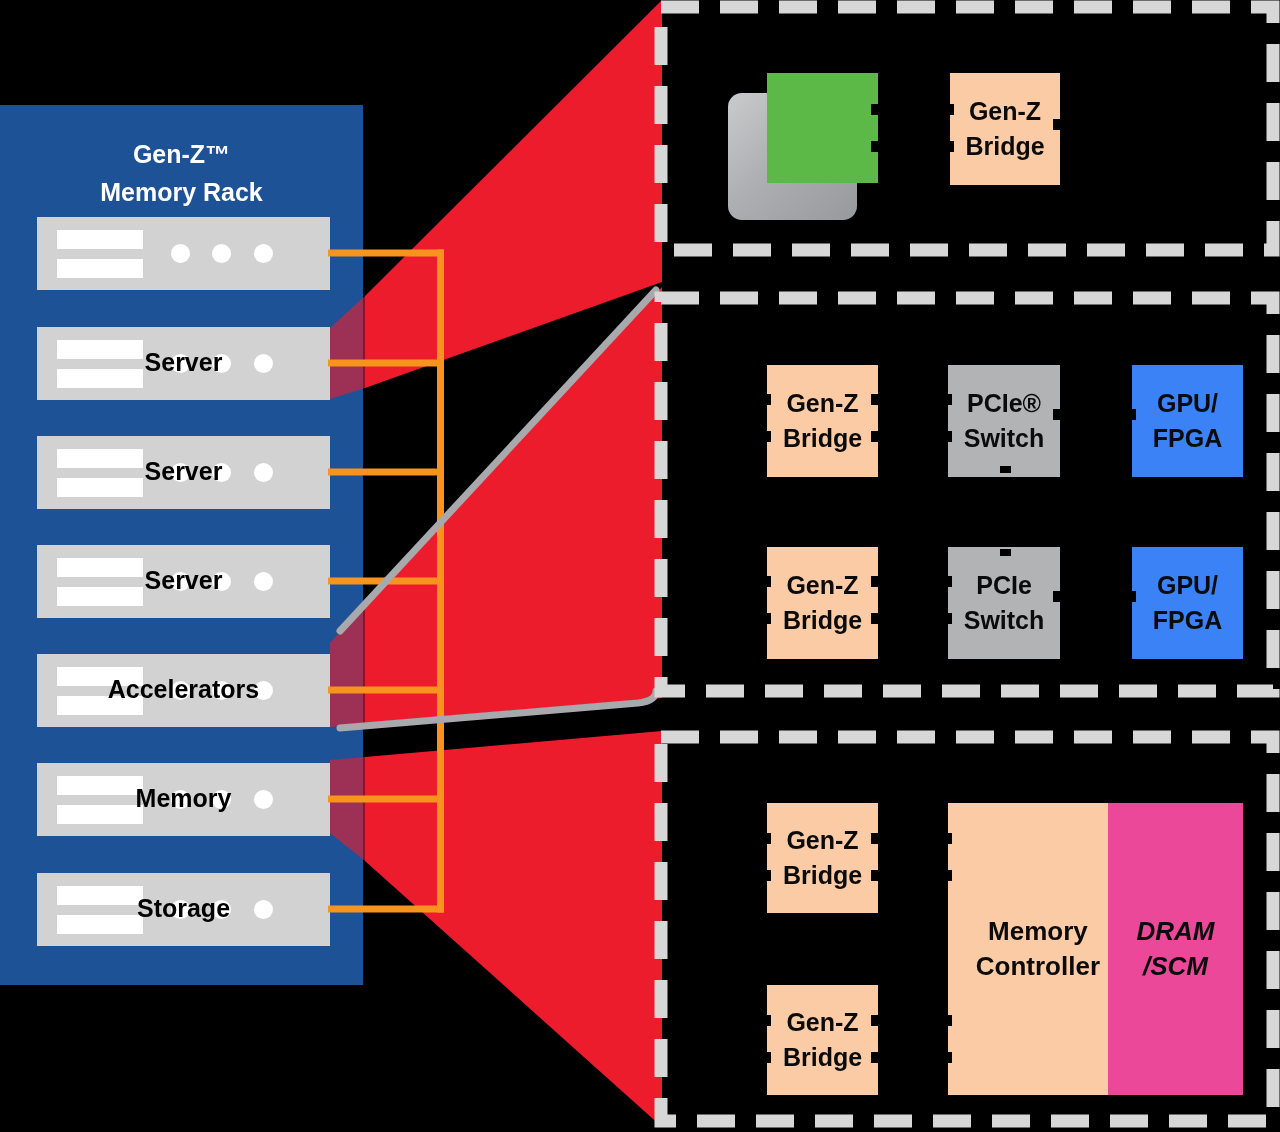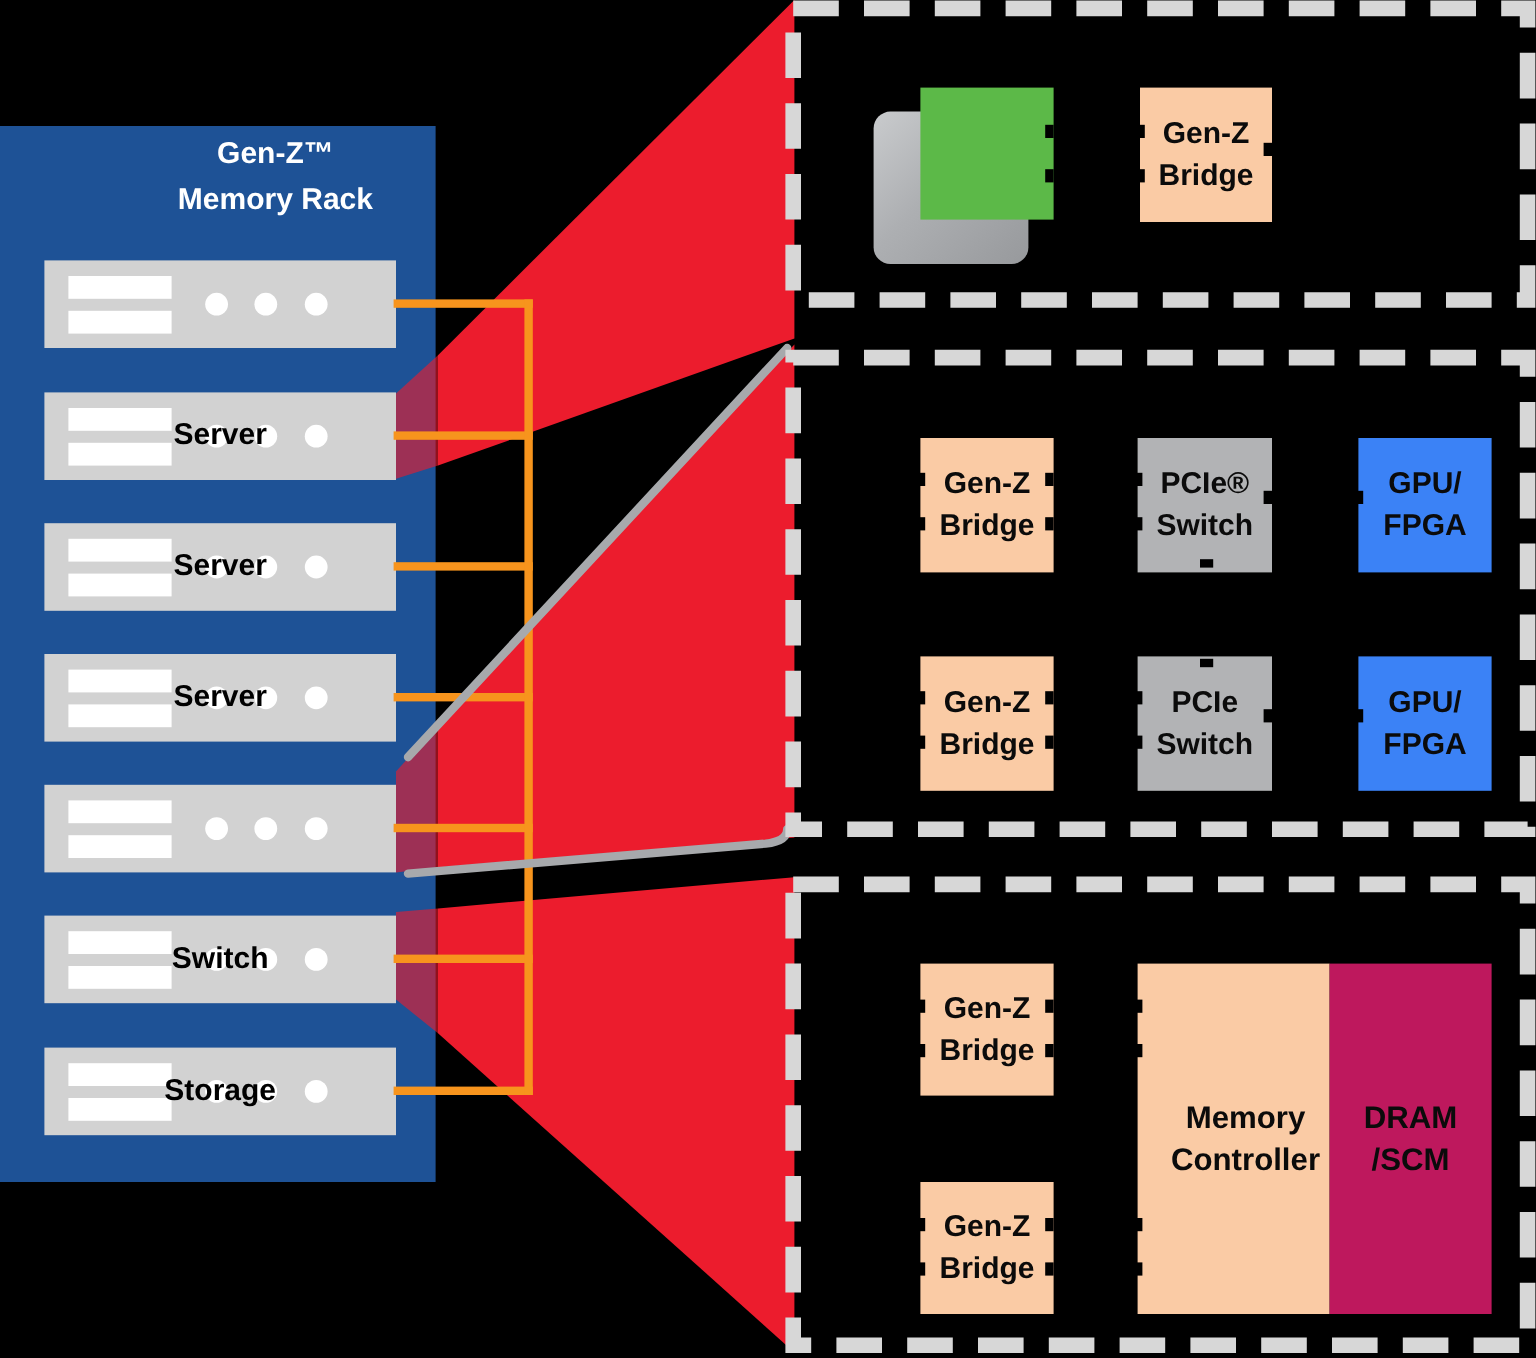"Gen-Z™" .rack-title { padding-left: 48px -> none; top: 4px -> 30px }
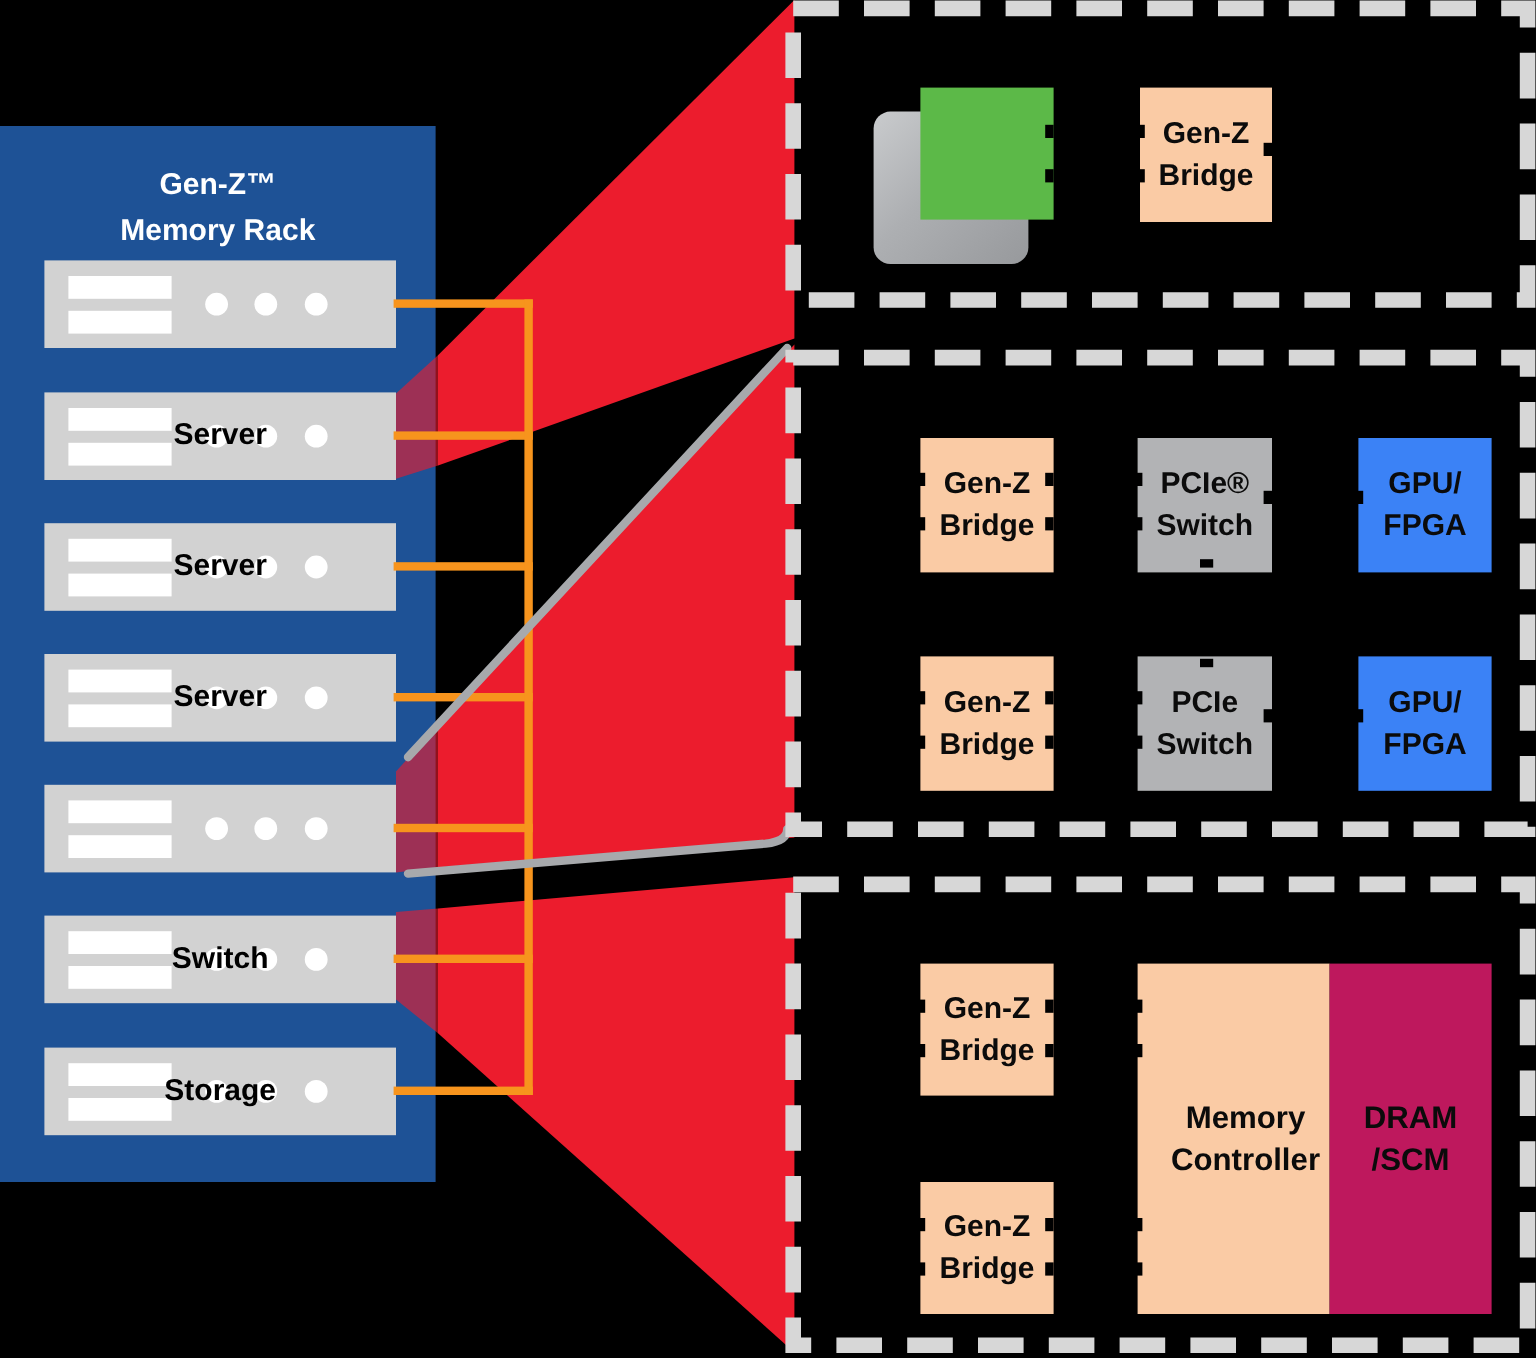"Accelerators" div.unit-label { html: none -> <div>Accelerators</div> }
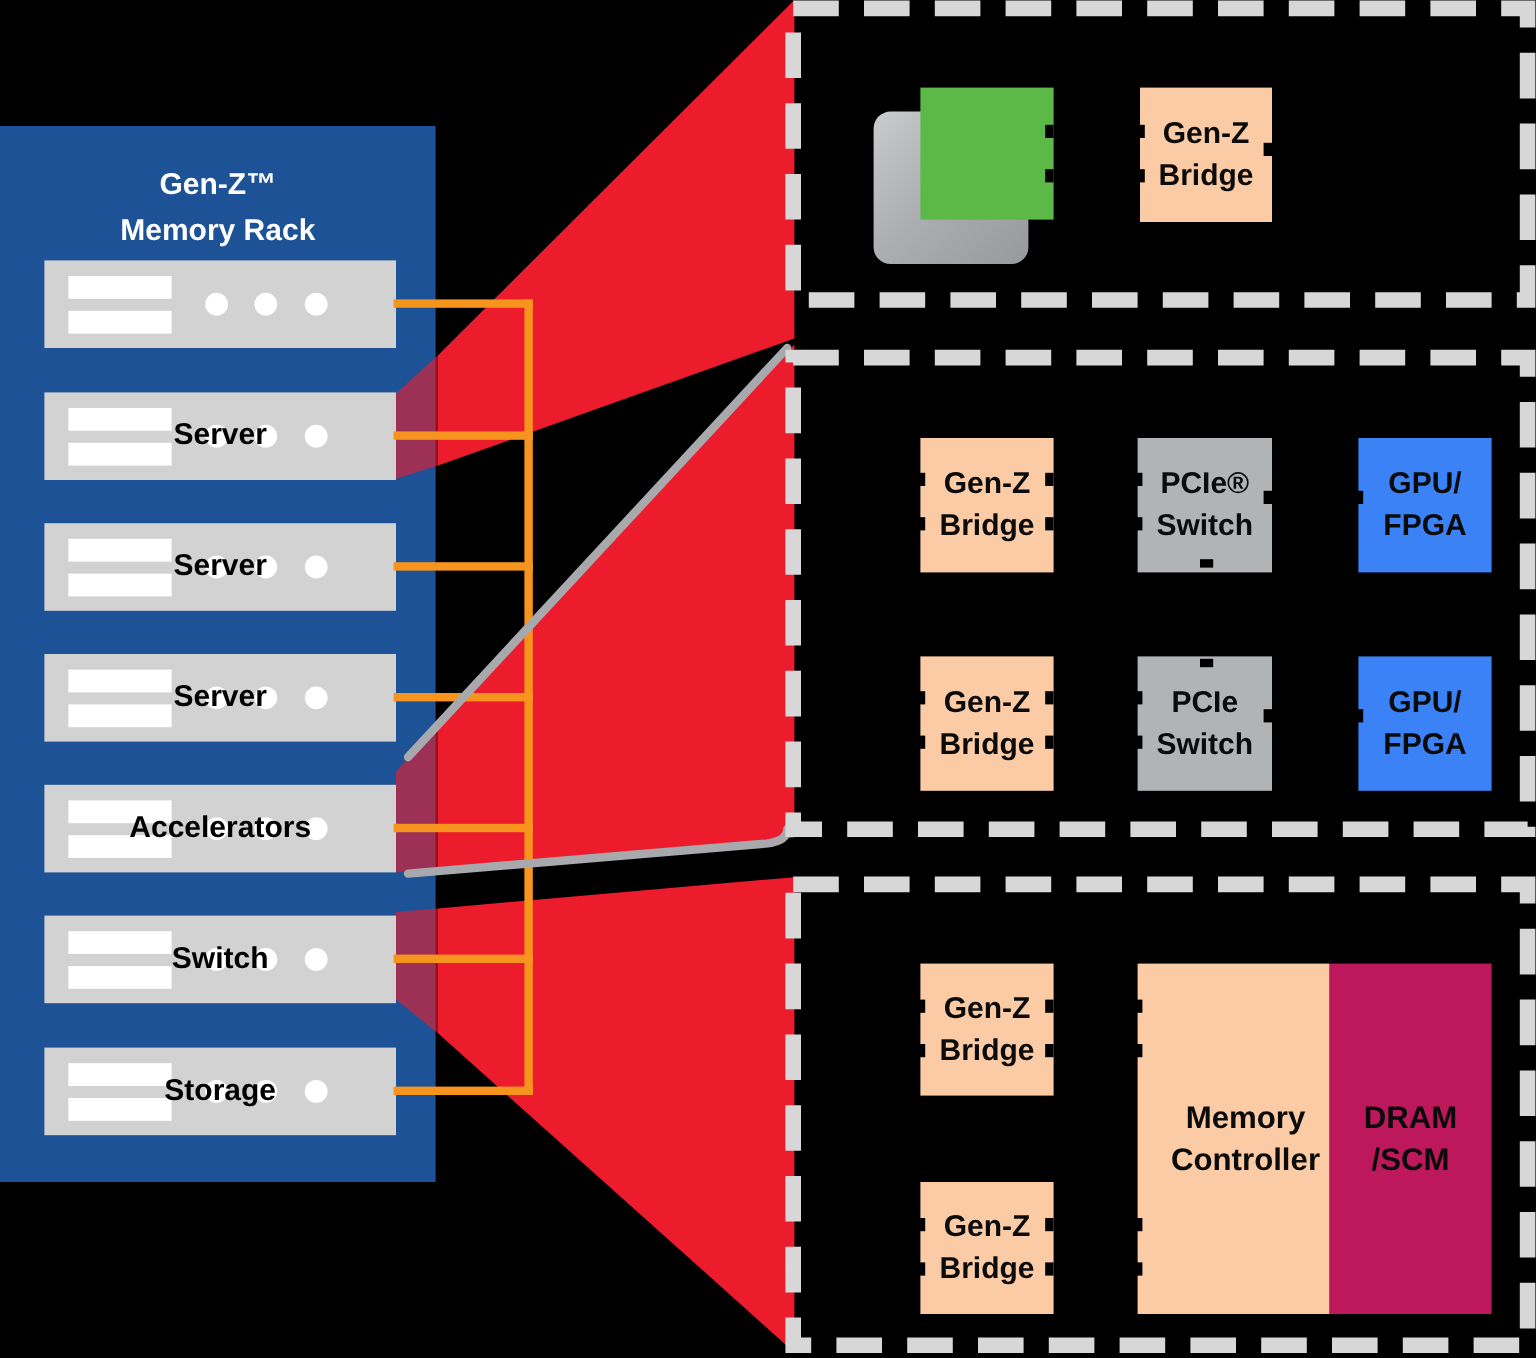"Switch" div.unit-label { text: Switch -> Memory }
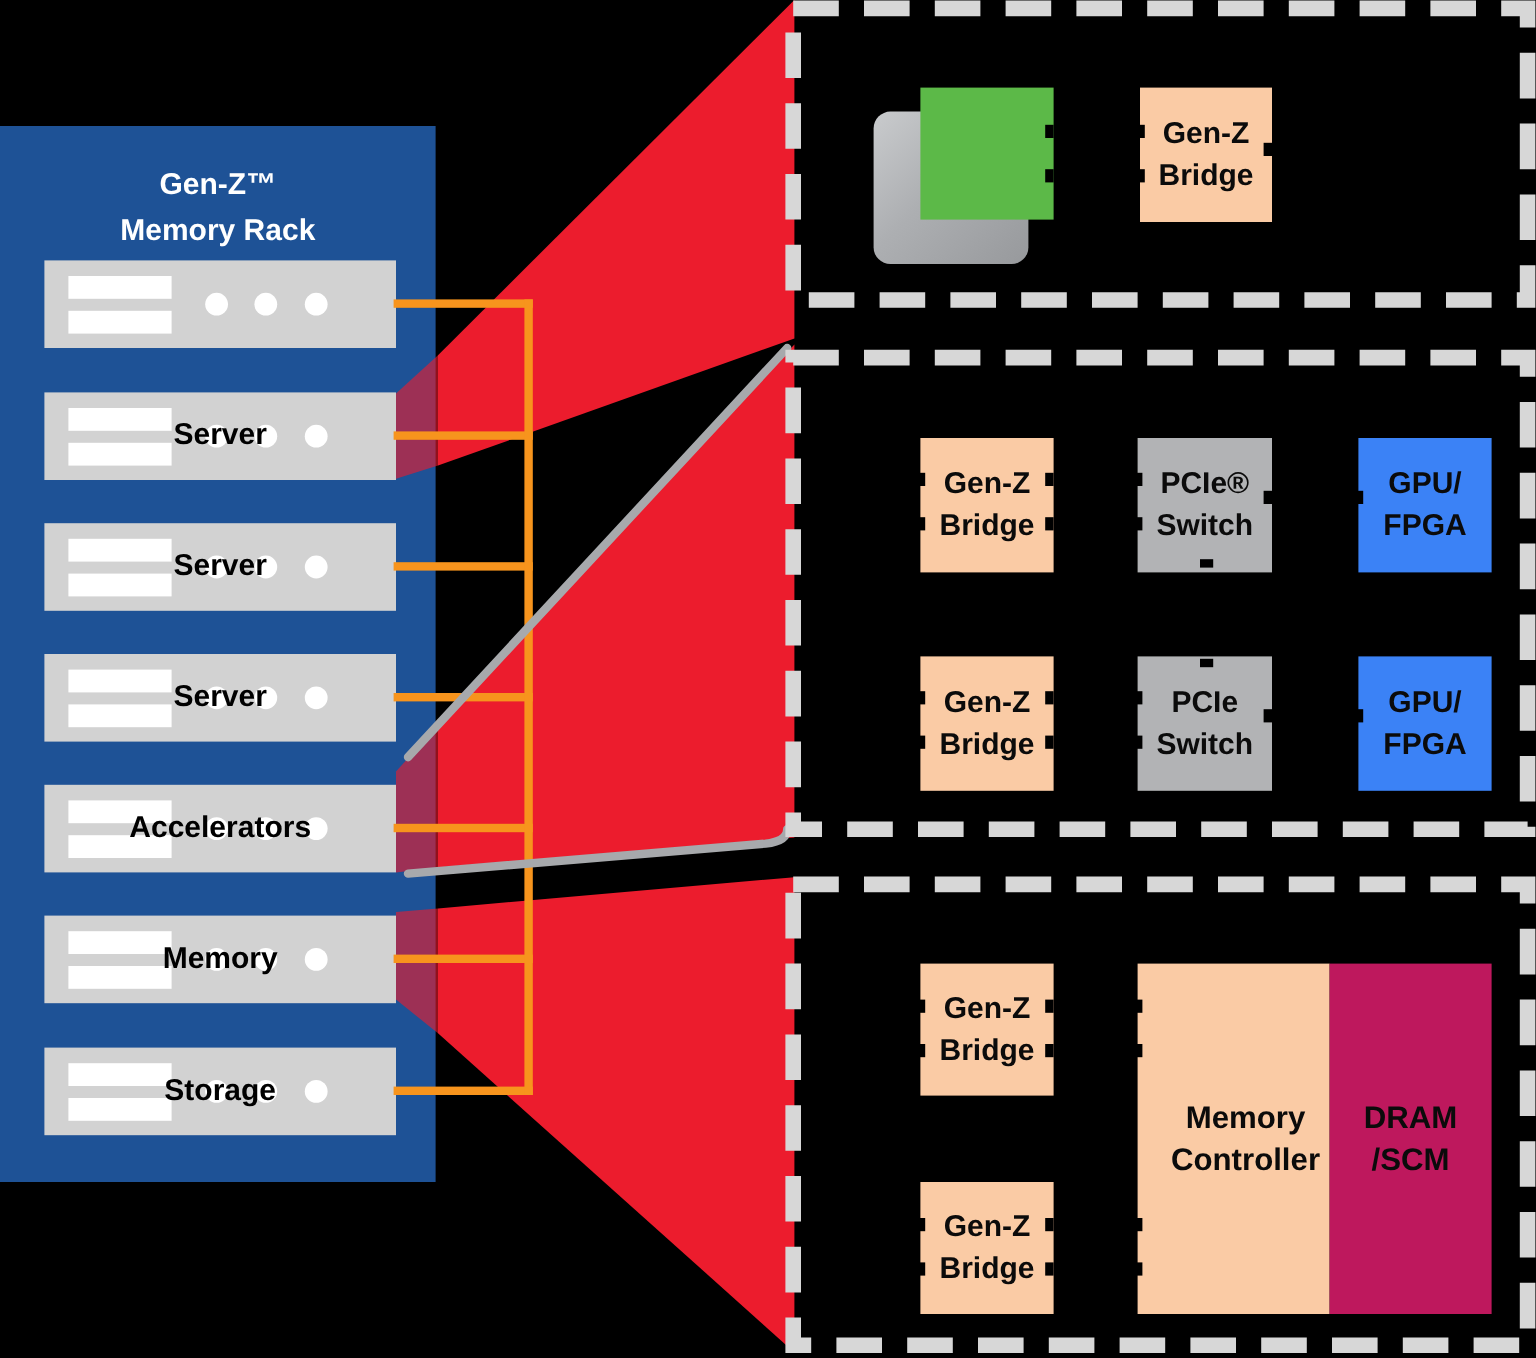"DRAM /SCM" .half.dram { background: #be185d -> #ec4899; font-style: none -> italic }
